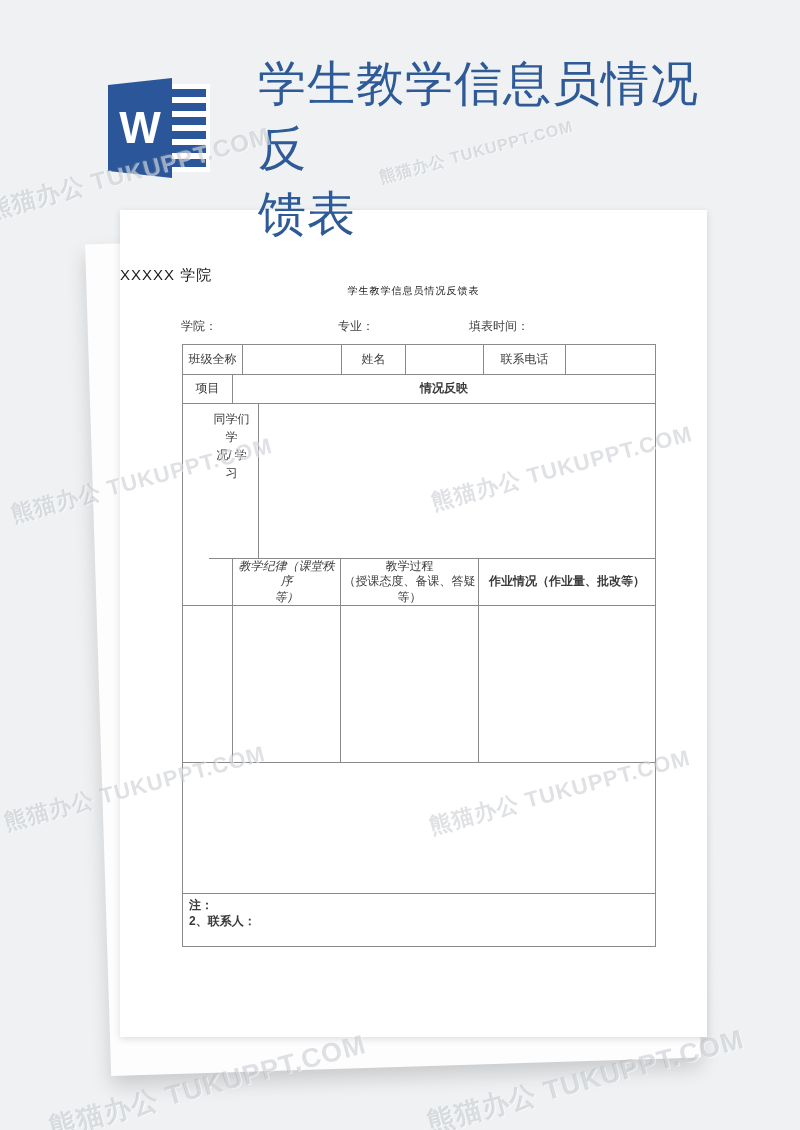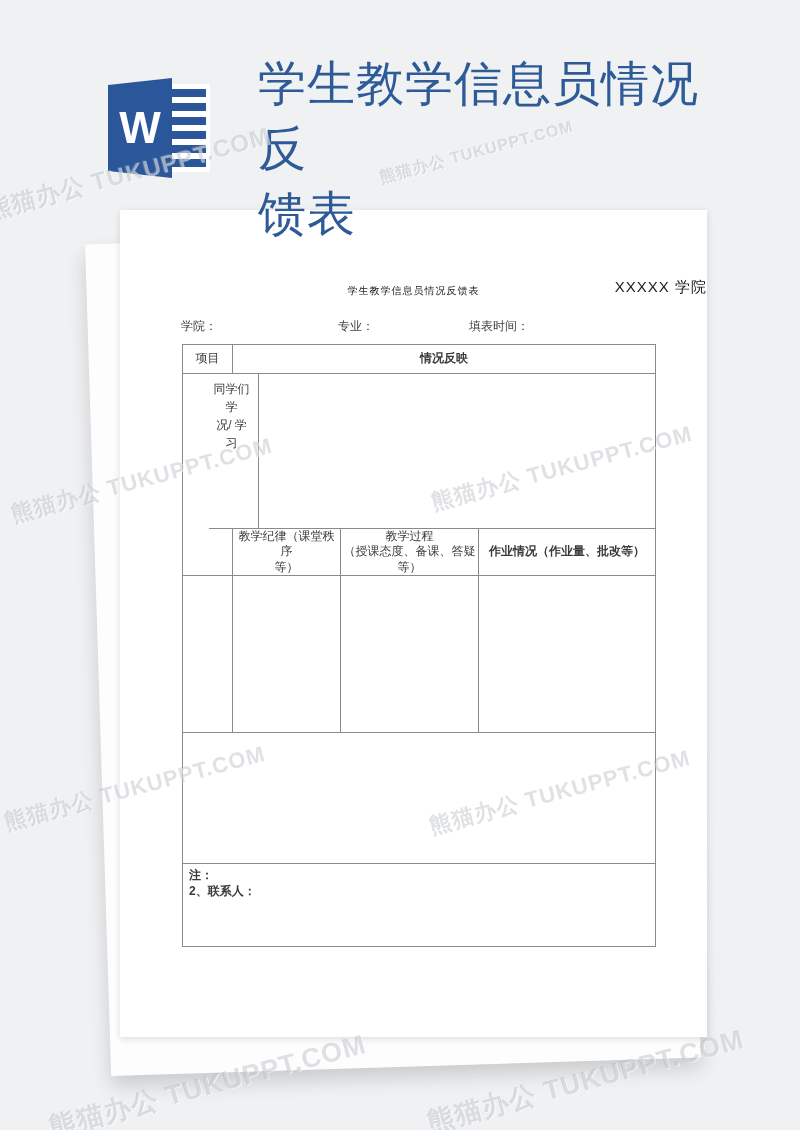"XXXXX 学院" .doc-school-title { text-align: right -> left; top: 68px -> 56px }
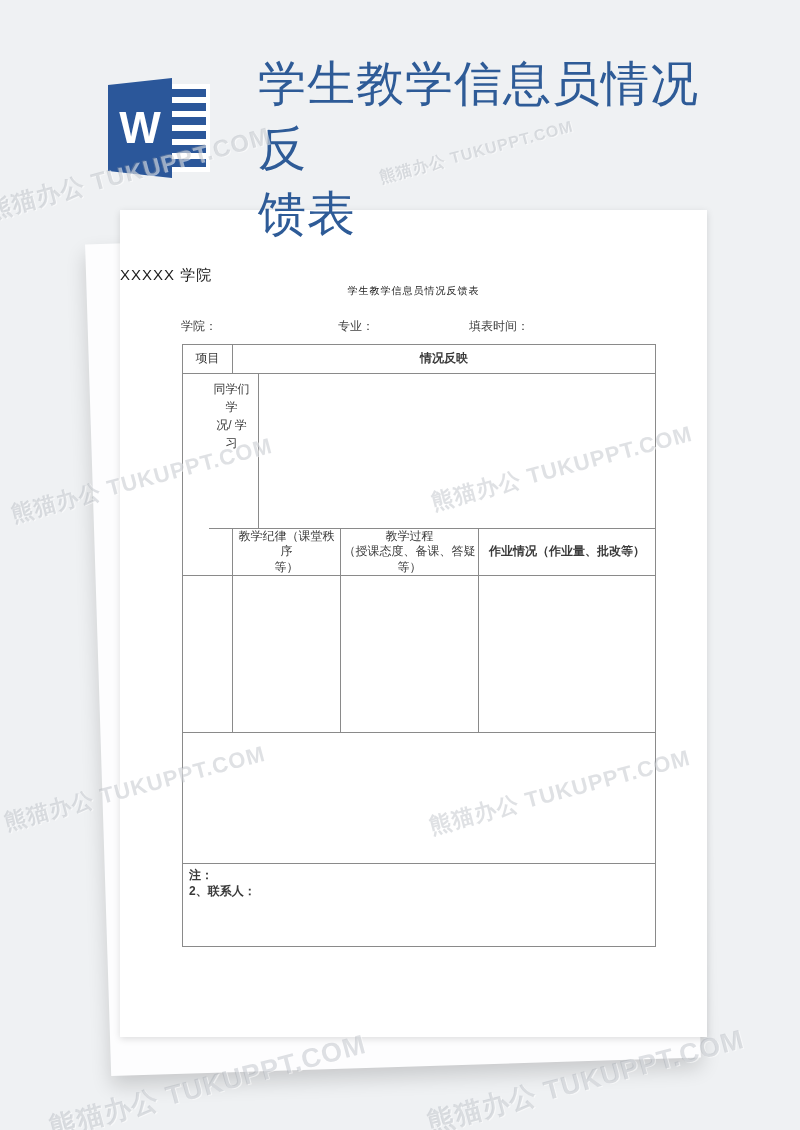"班级全称" div.trow { html: none -> <div> <div>班级全称</div> <div></div> <div>姓名</div> <div></div> <div>联系电话</div> <div></div> </div> }
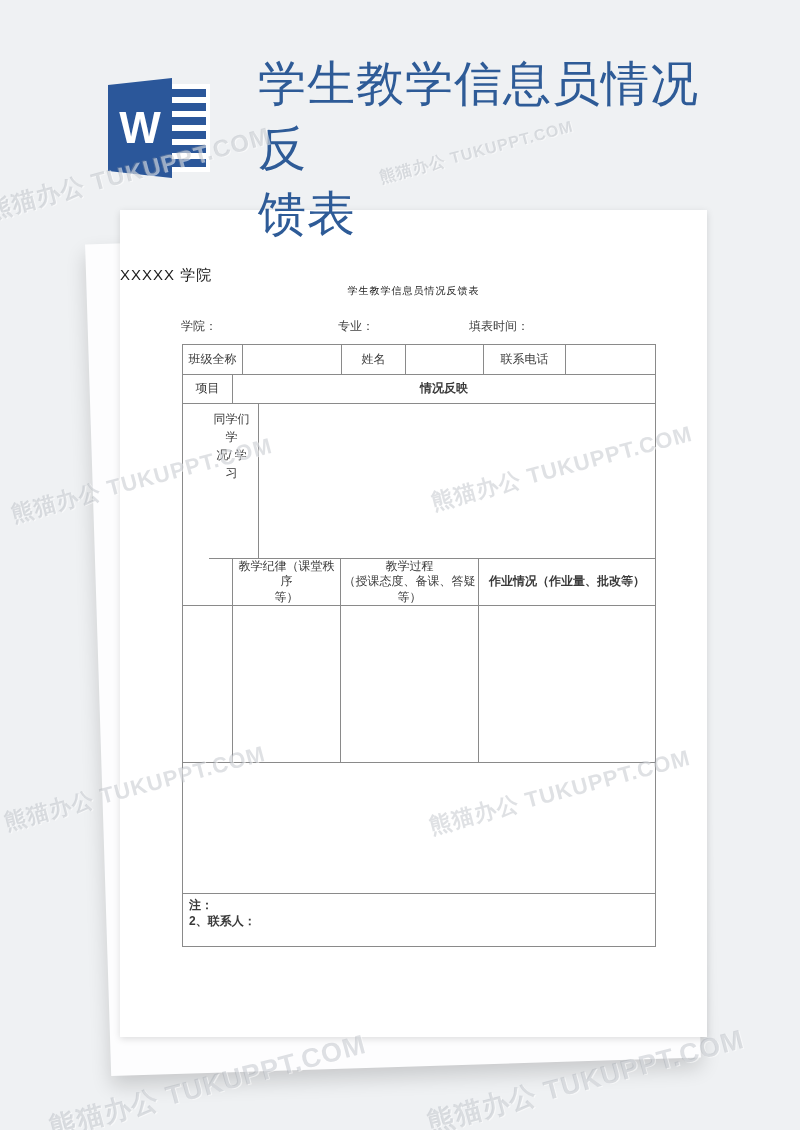"教学纪律（课堂秩序" .w108 { font-style: none -> italic }
